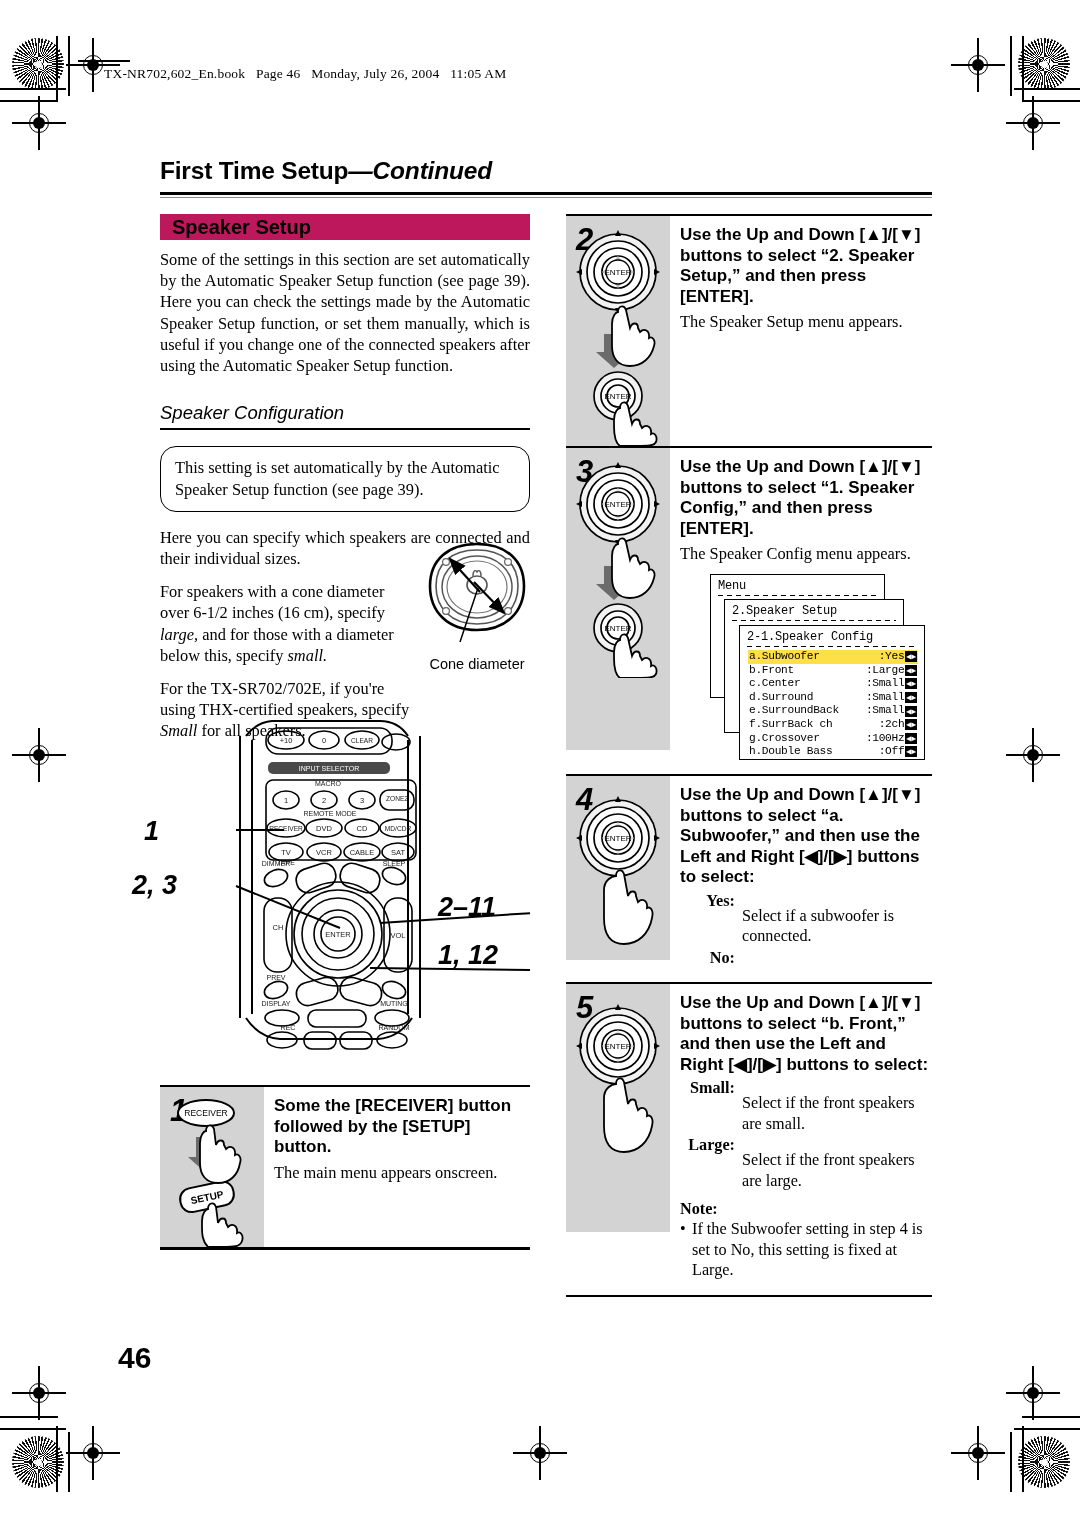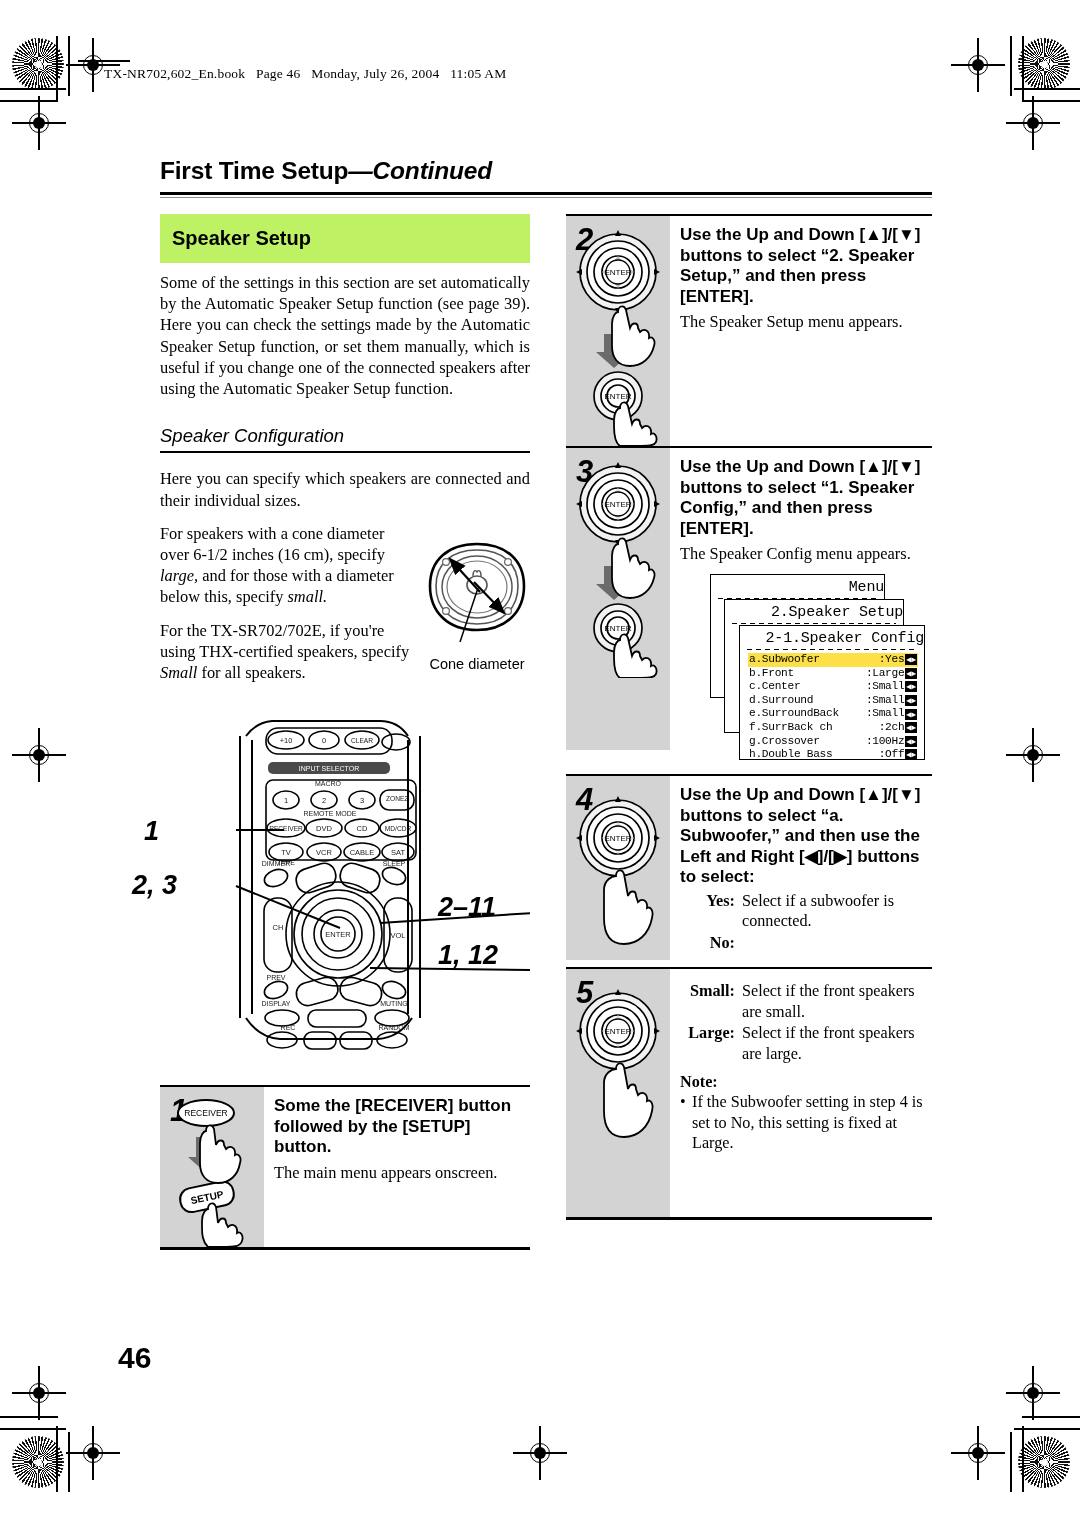"Speaker Setup" .band { background: #bef264 -> #be185d; height: 49px -> 26px }
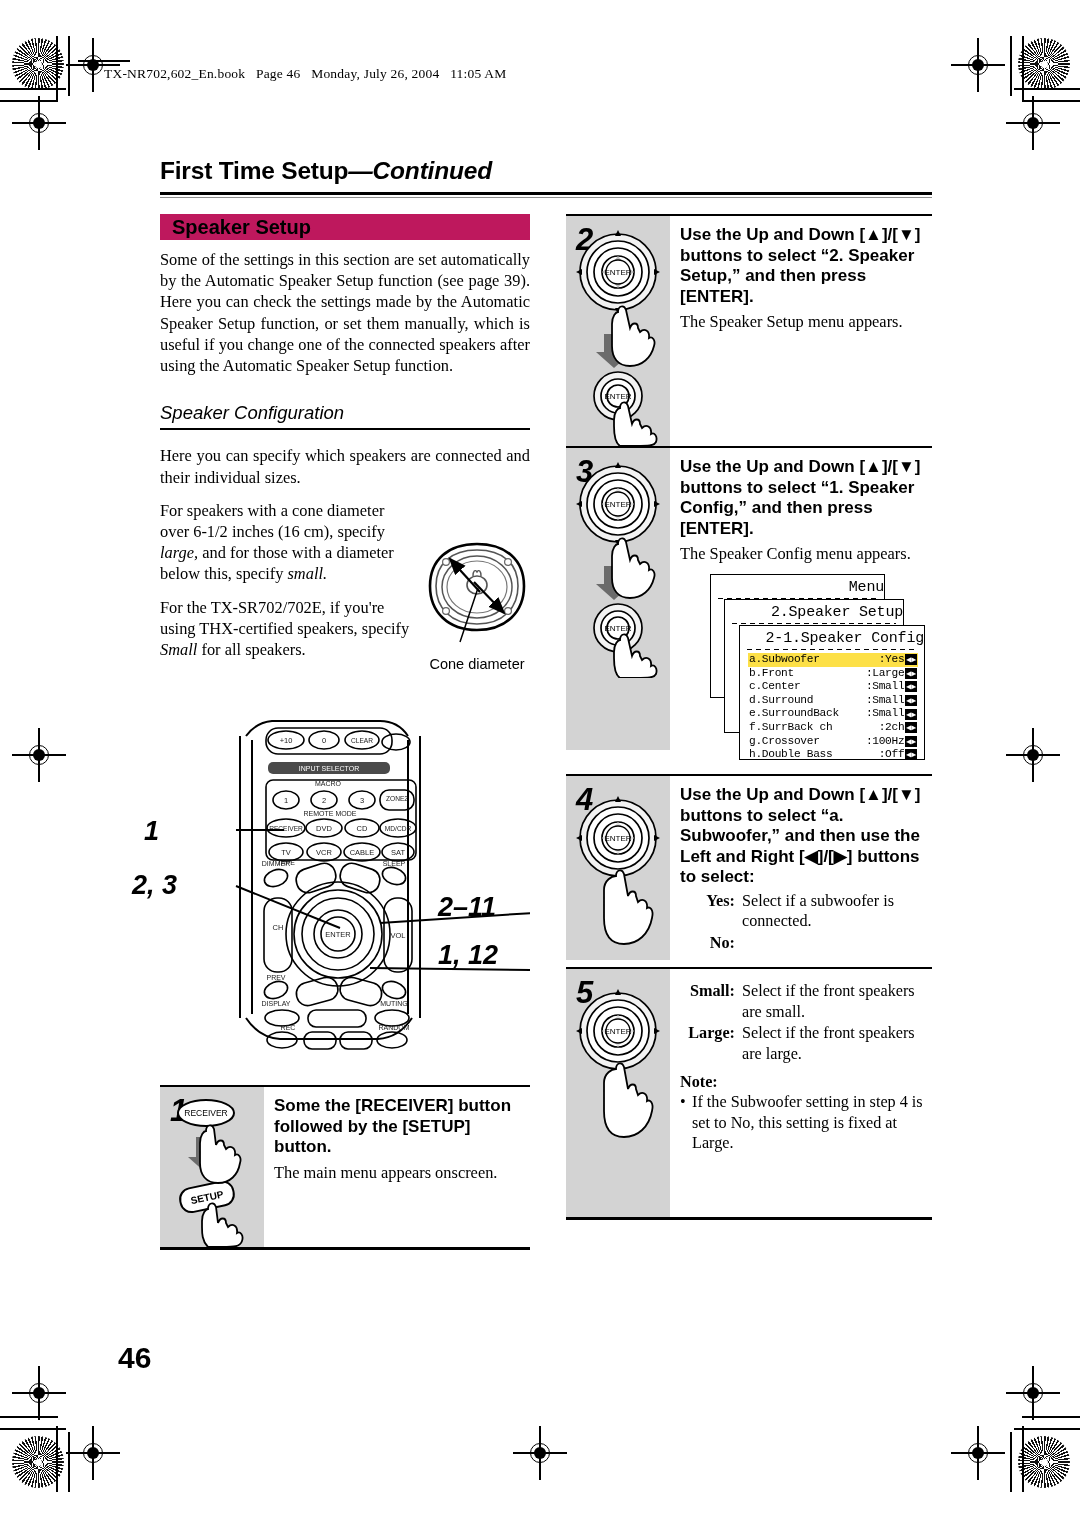"This setting is set automatically" div.callout { html: none -> <div> <span>This setting is set automatically by the Automatic Speaker Setup function (see page 39).</span> </div> }
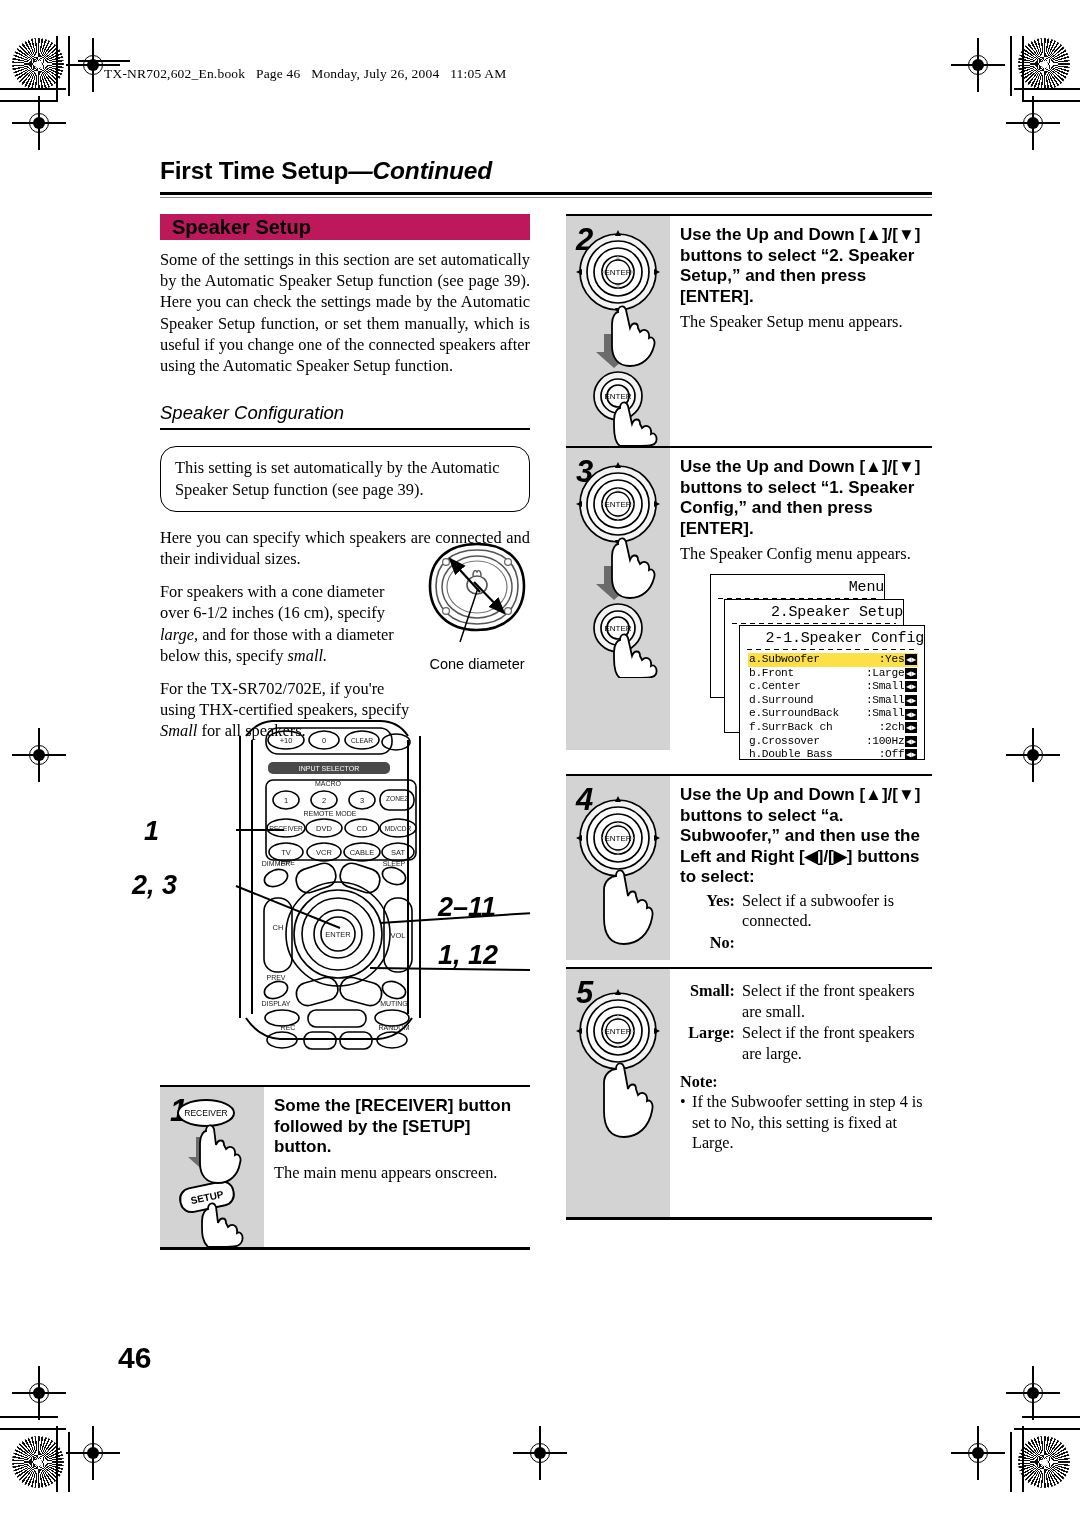"Menu" .osd-title { font-size: 15px -> 12px; text-align: right -> none }
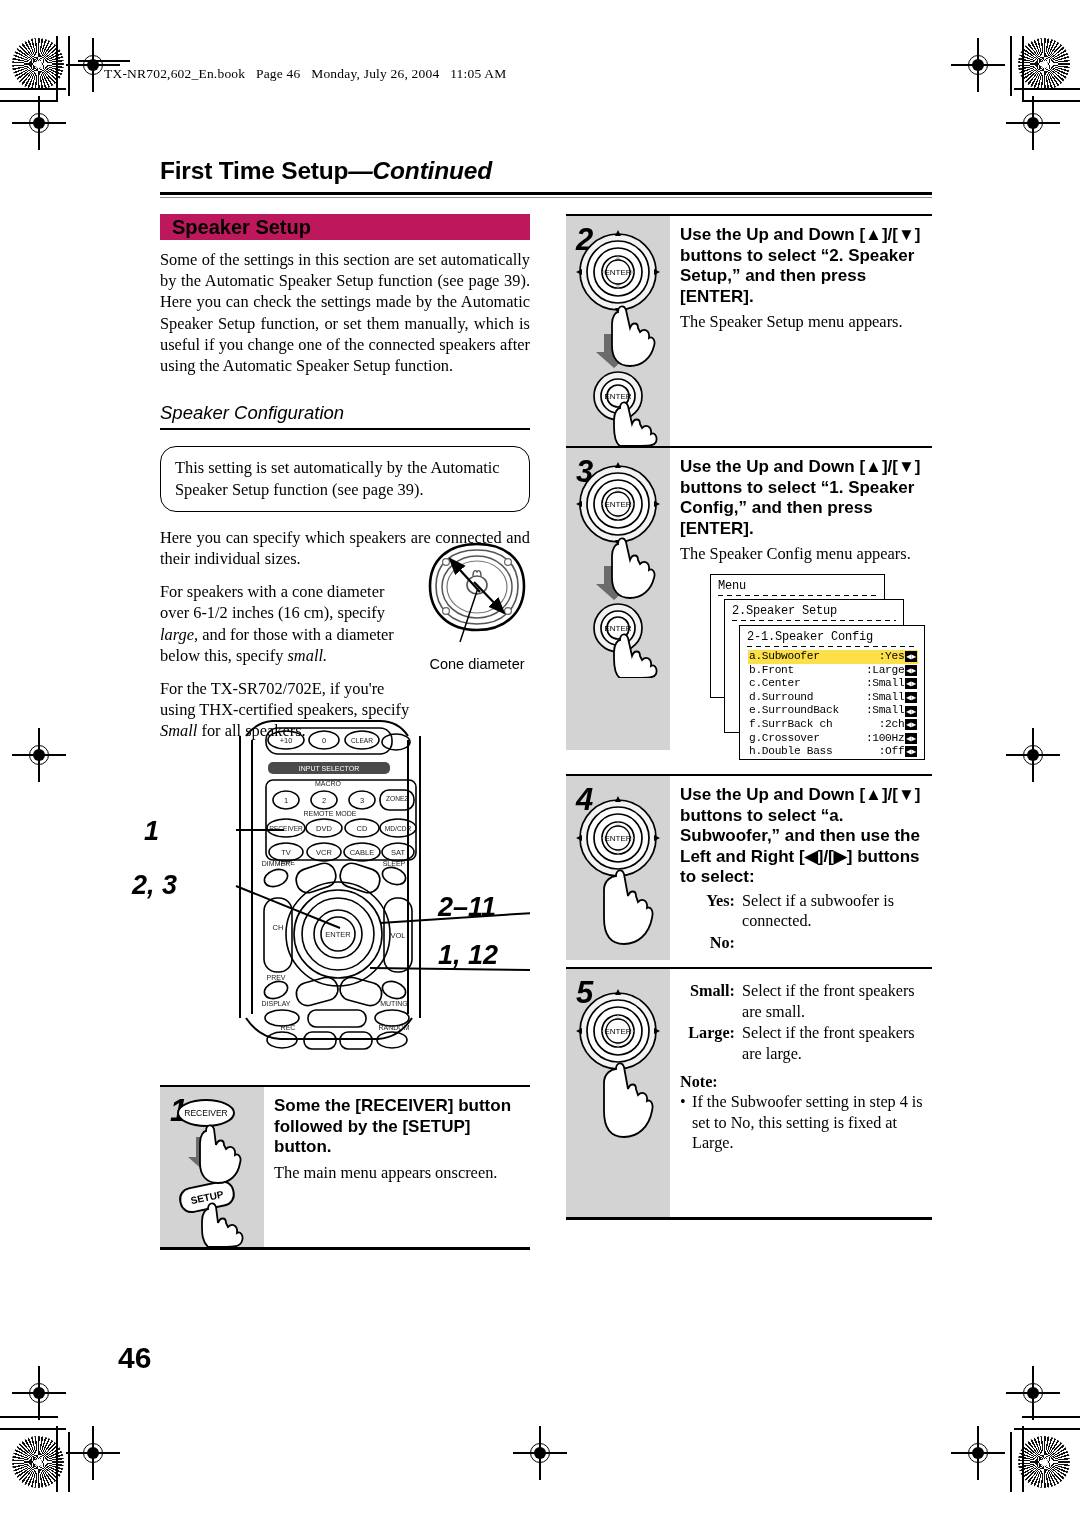"Select if a subwoofer is" .defdesc { margin-top: none -> 15px }
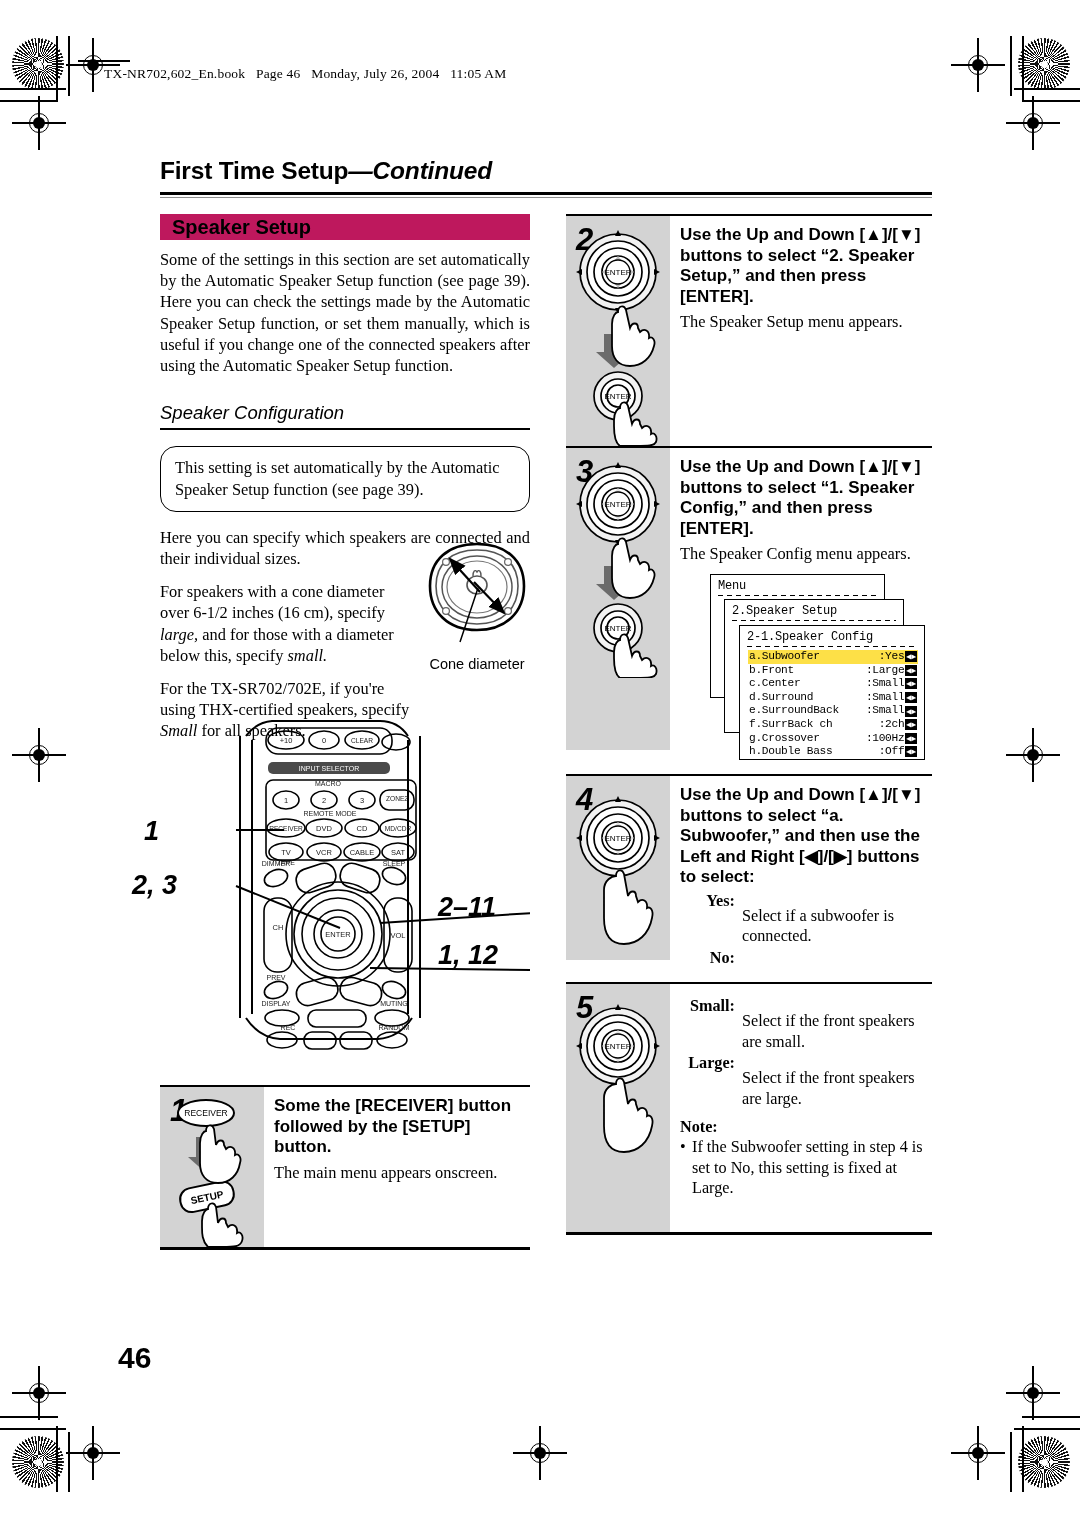"Use the Up and Down [▲]/[▼] buttons to select “b." p.step-title { html: none -> <p>Use the Up and Down [▲]/[▼] buttons to select “b. Front,” and then use the Left and Right [◀]/[▶] buttons to select:</p> }
